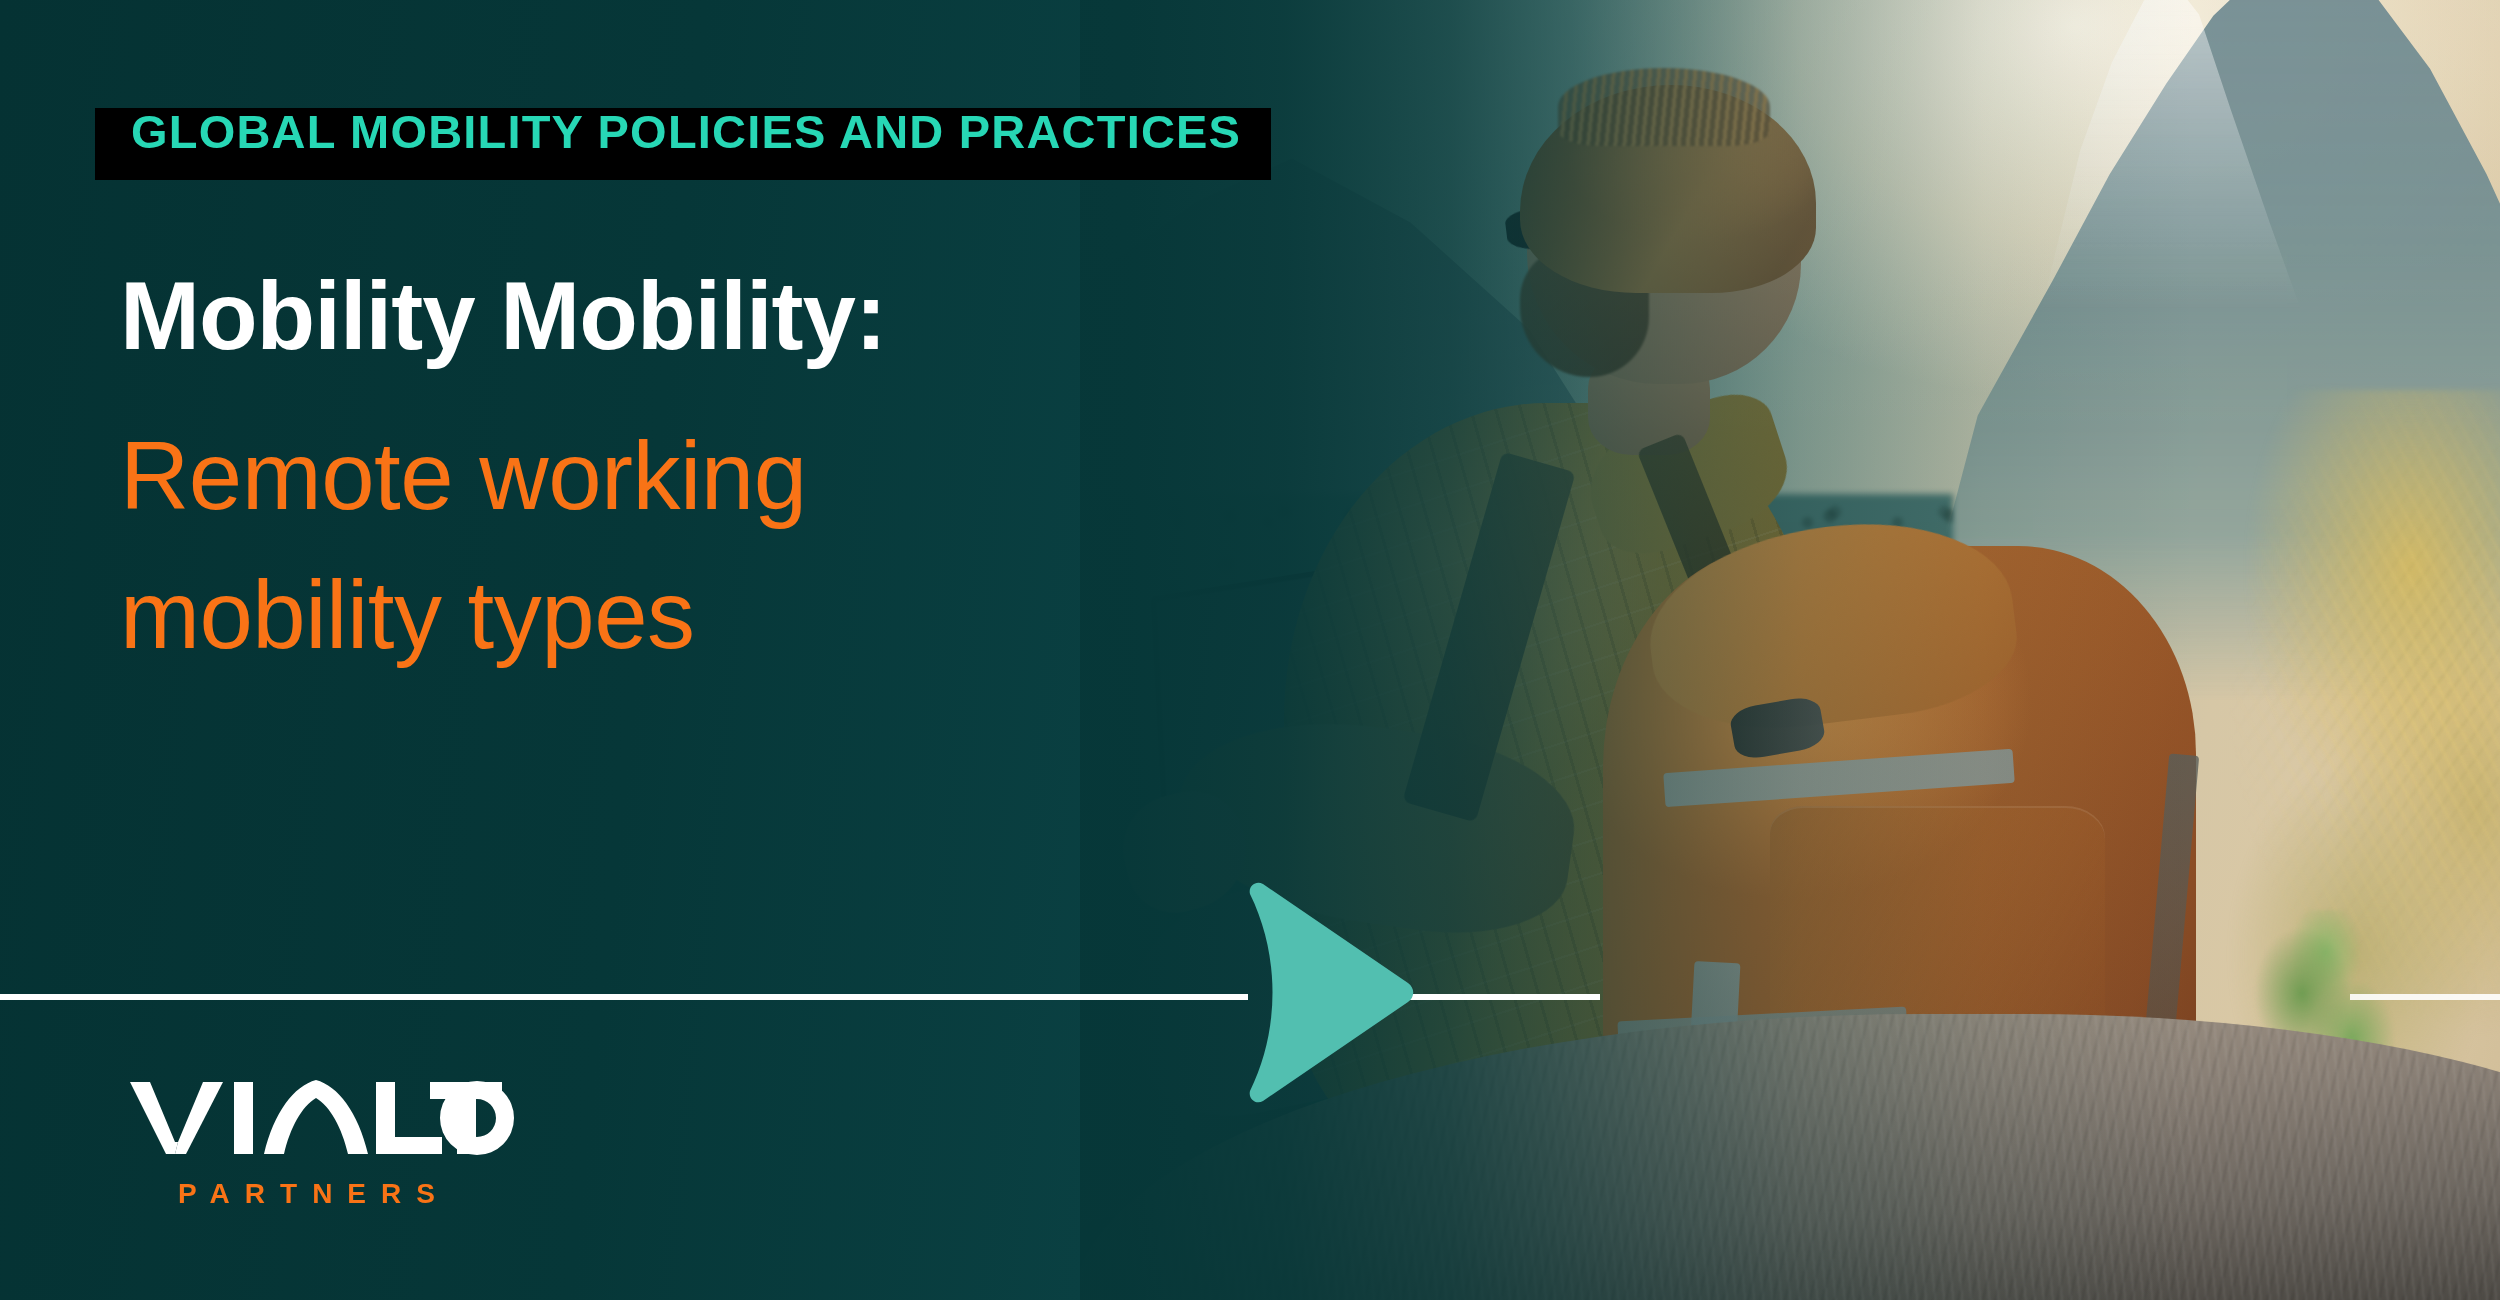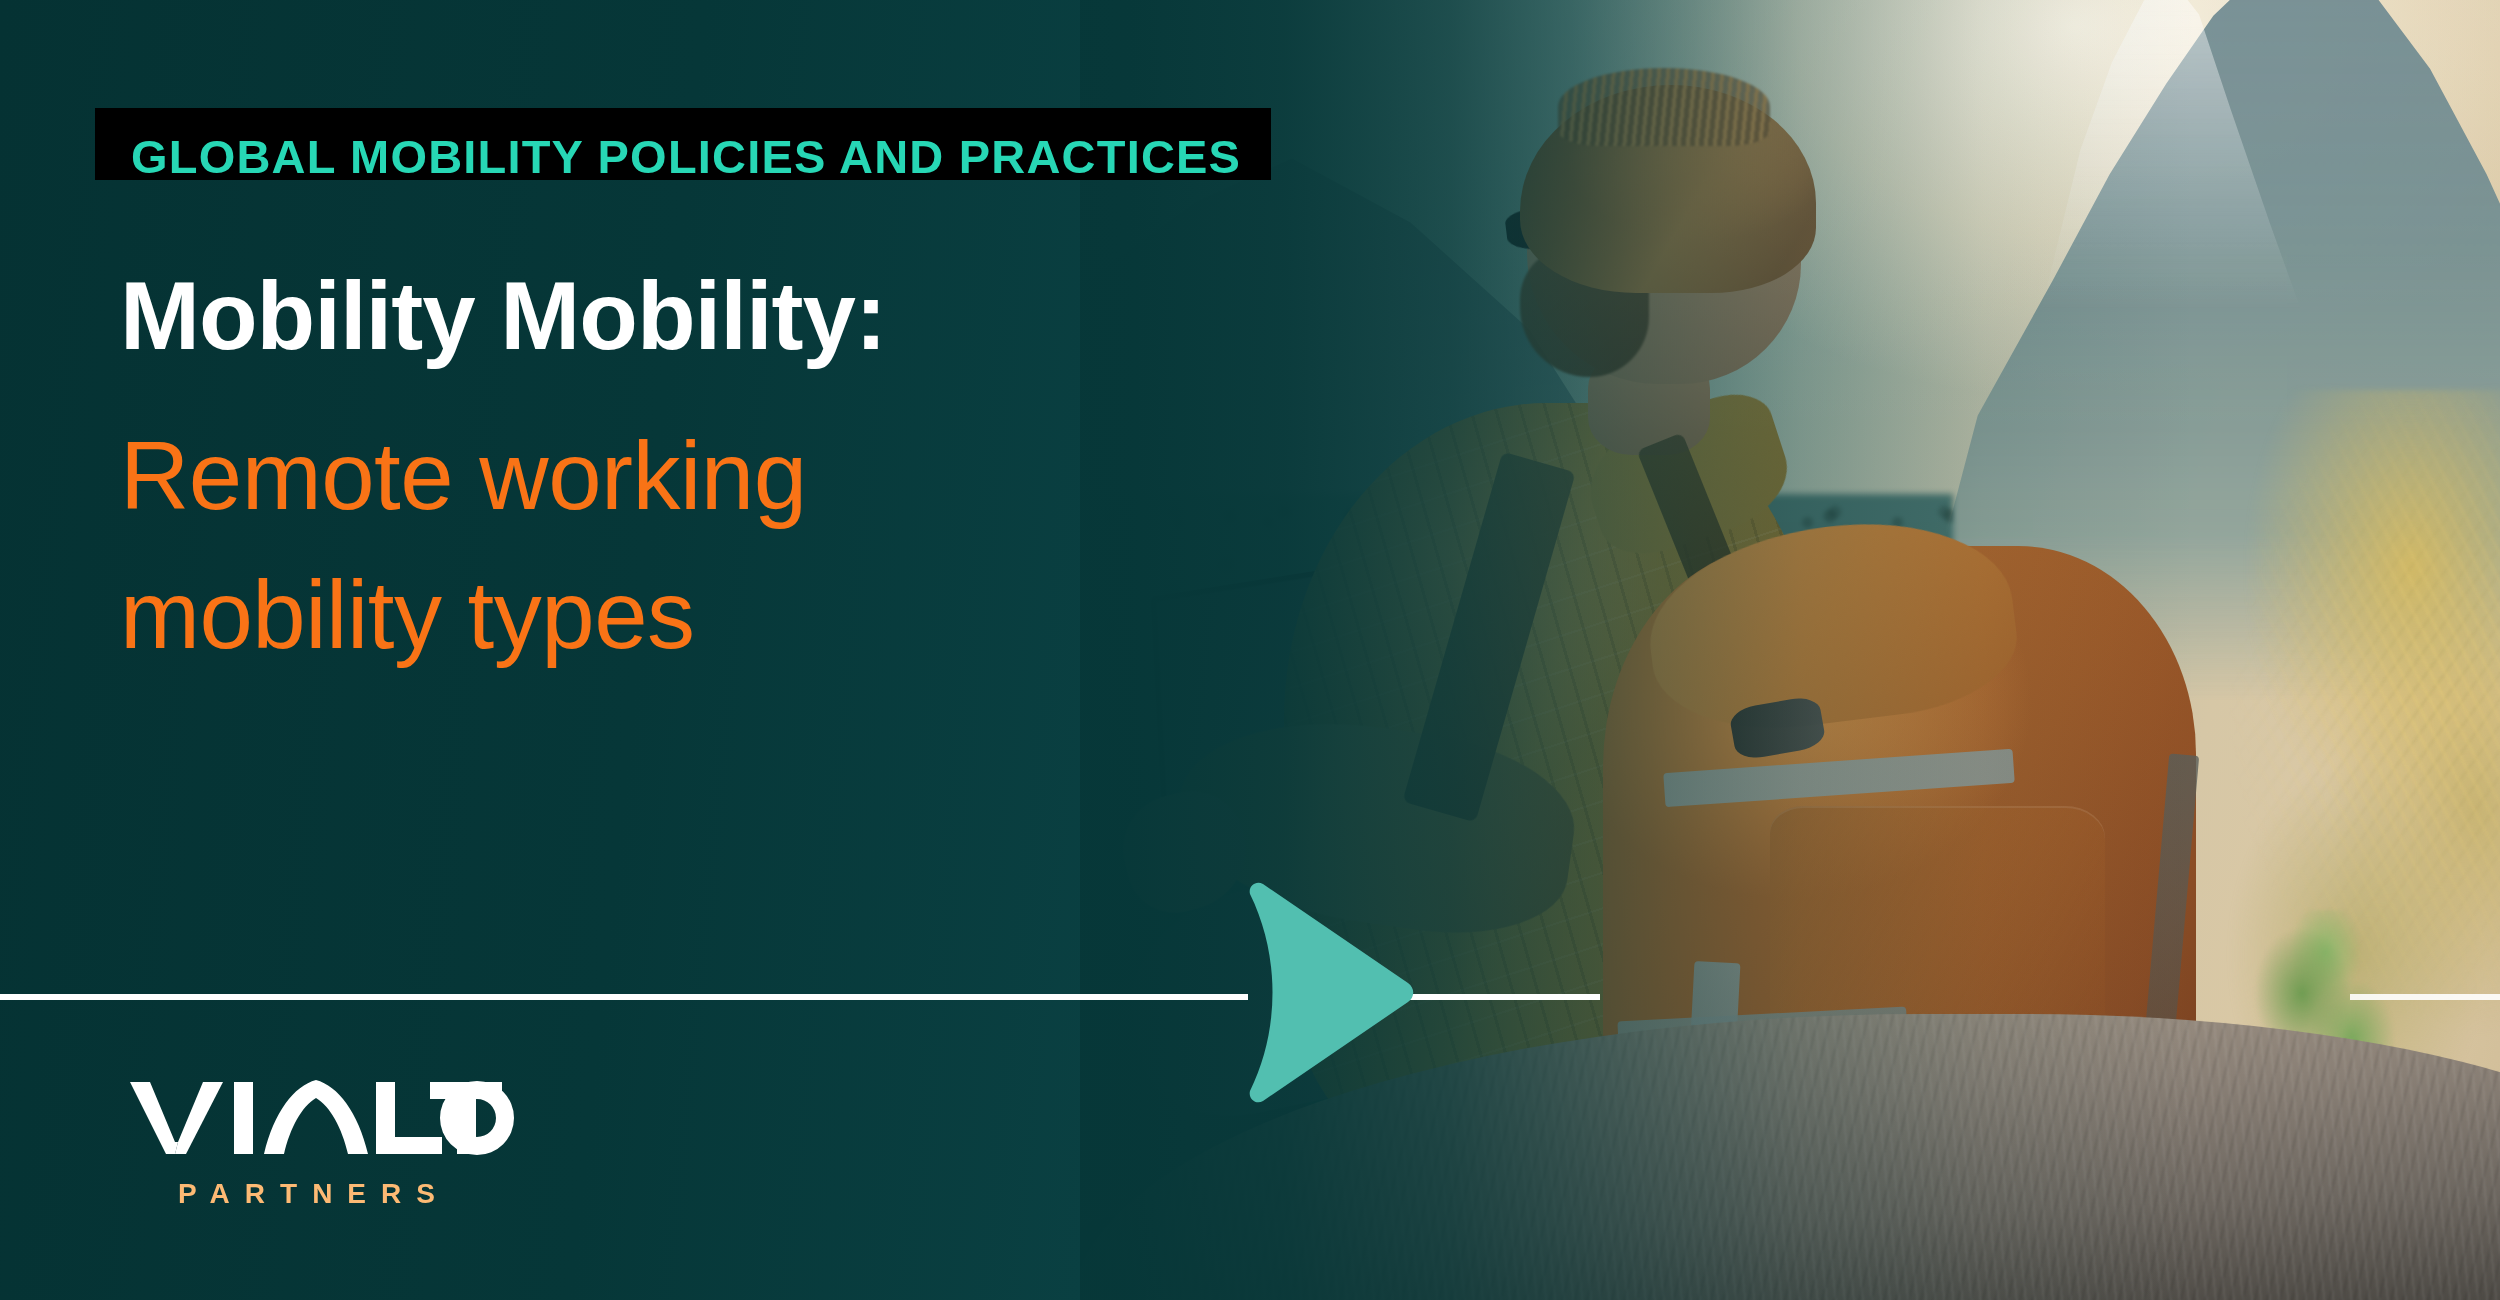"GLOBAL MOBILITY POLICIES AND PRACTICES" .eyebrow { align-items: flex-end -> flex-start }
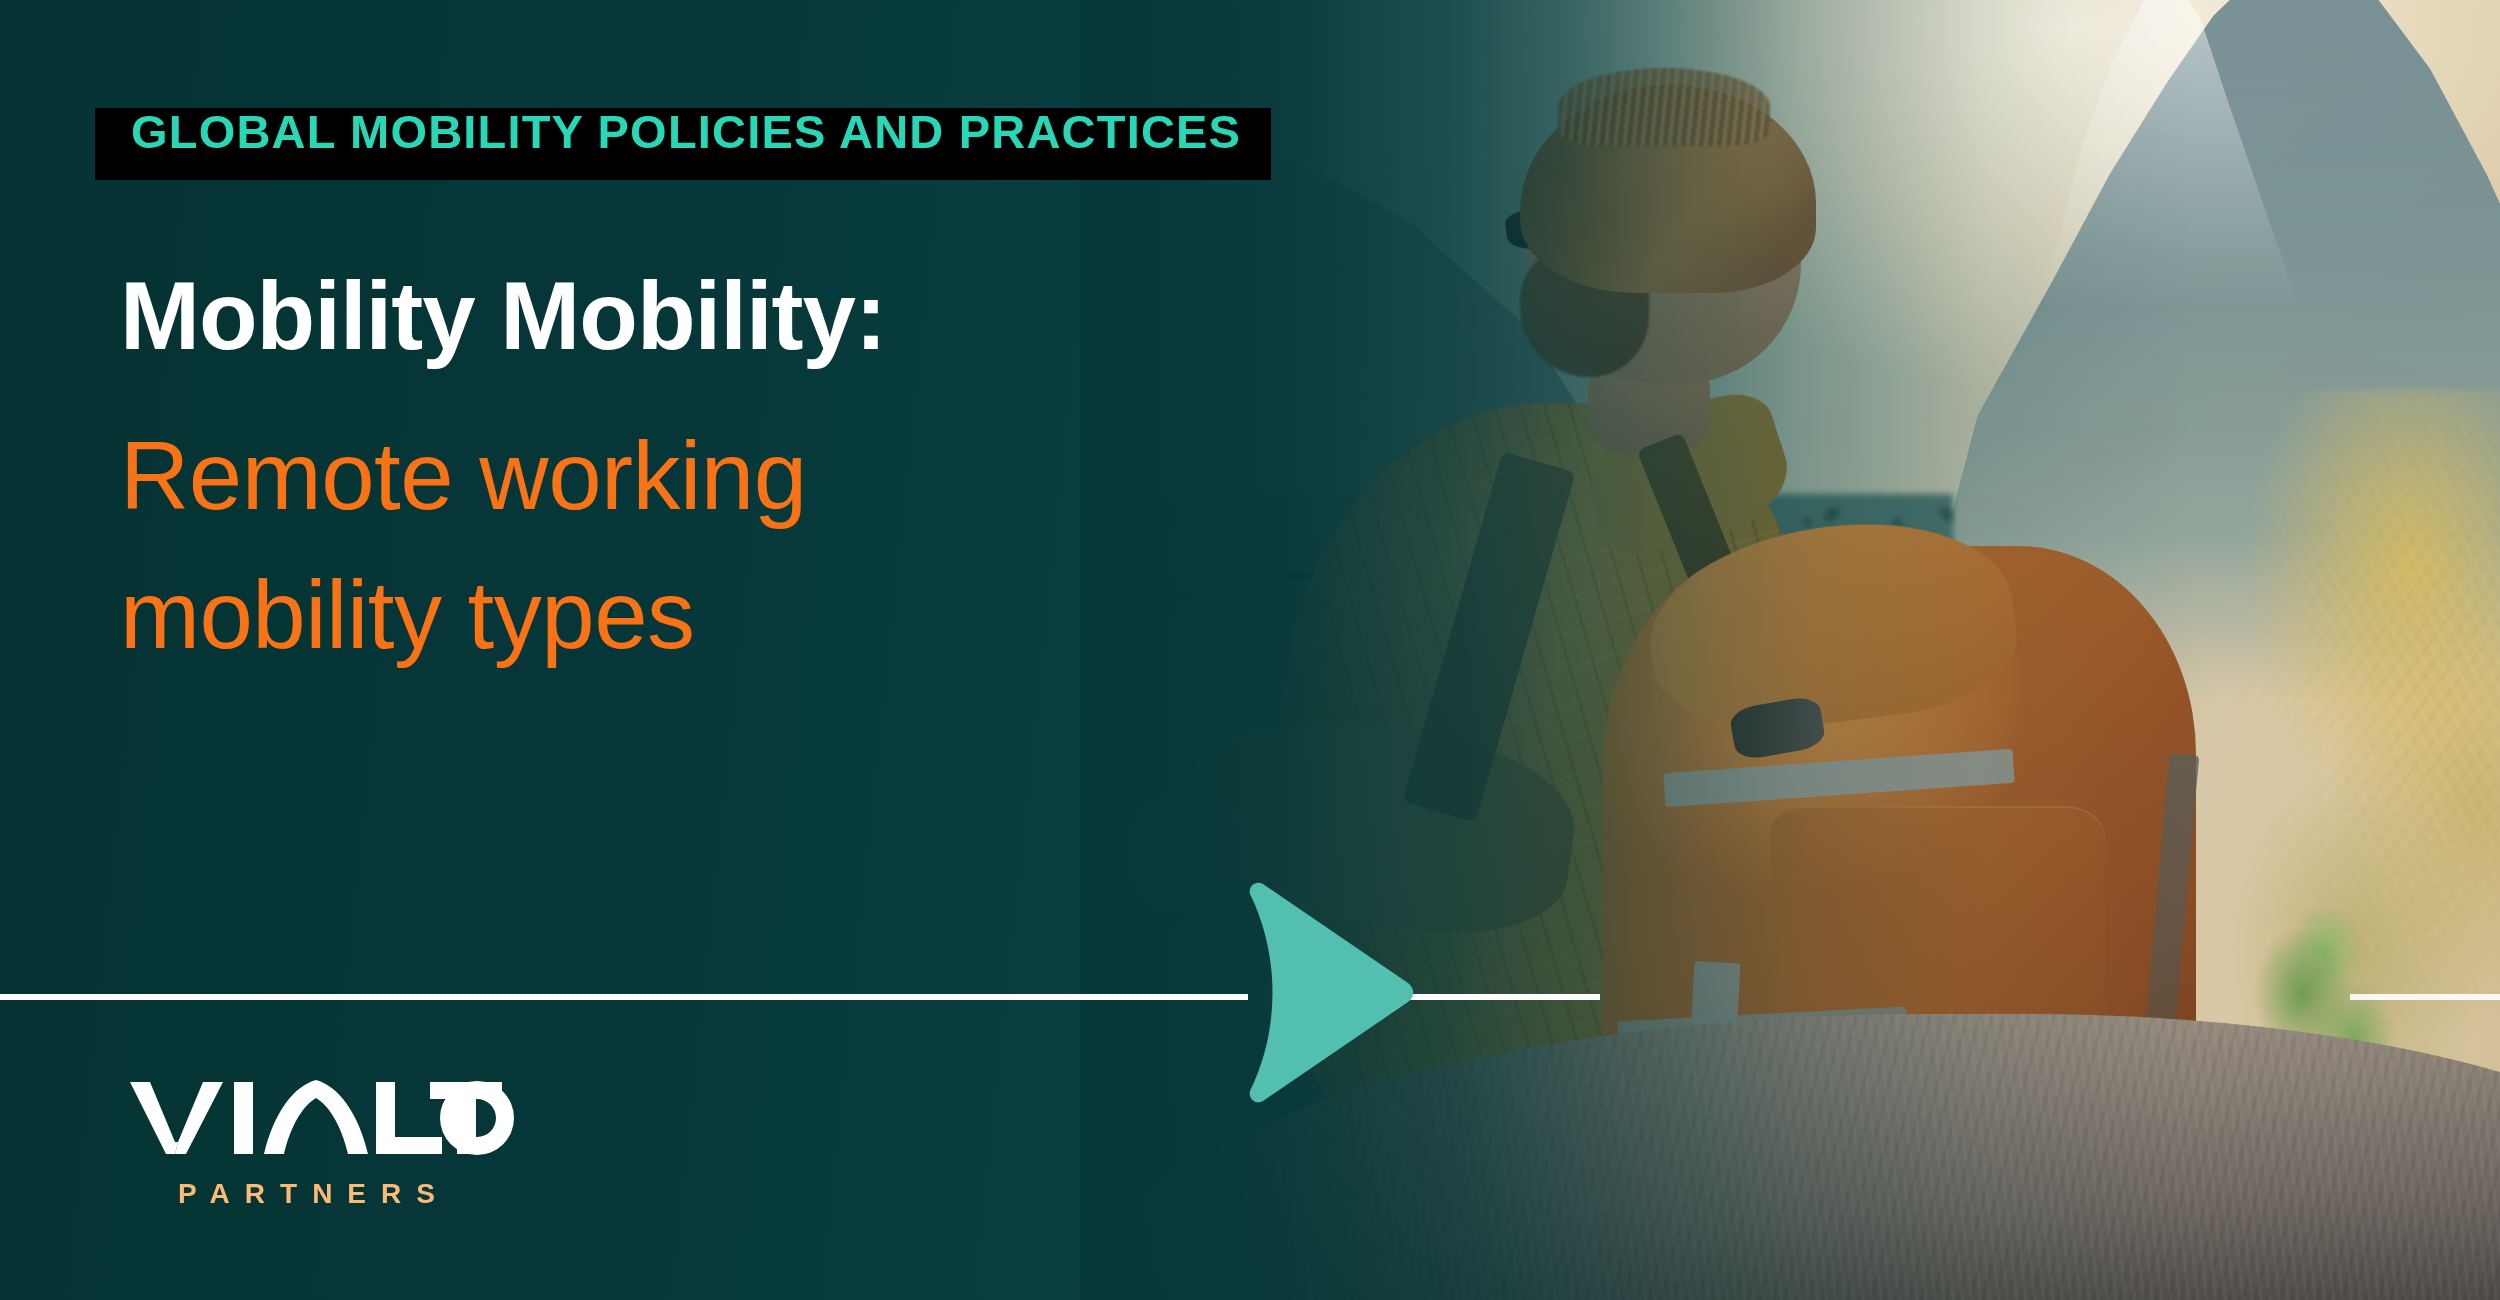"PARTNERS" .logo-sub { color: #fdba74 -> #f97316 }
